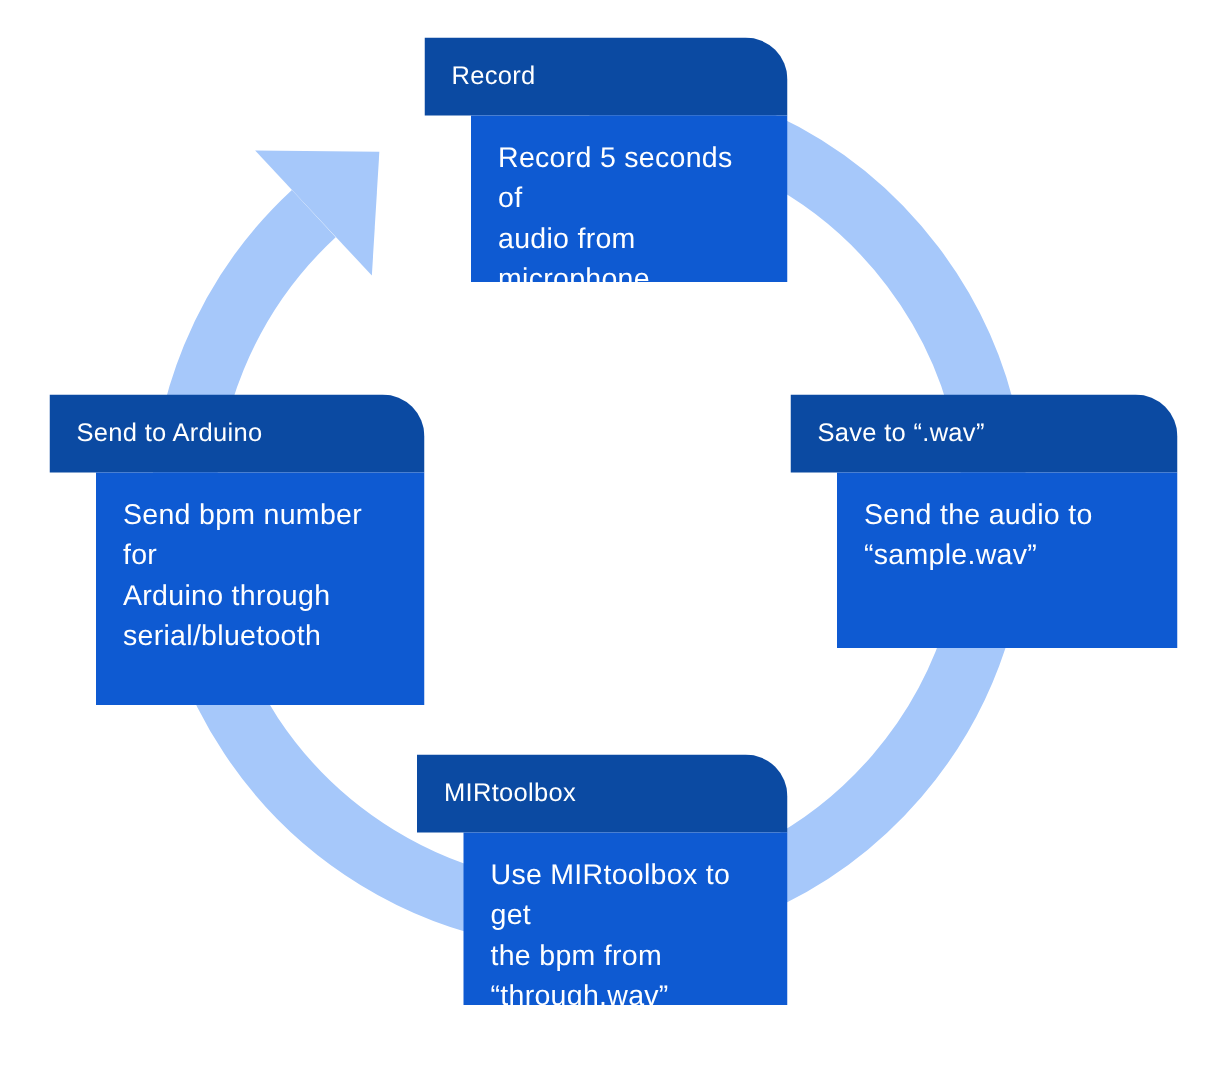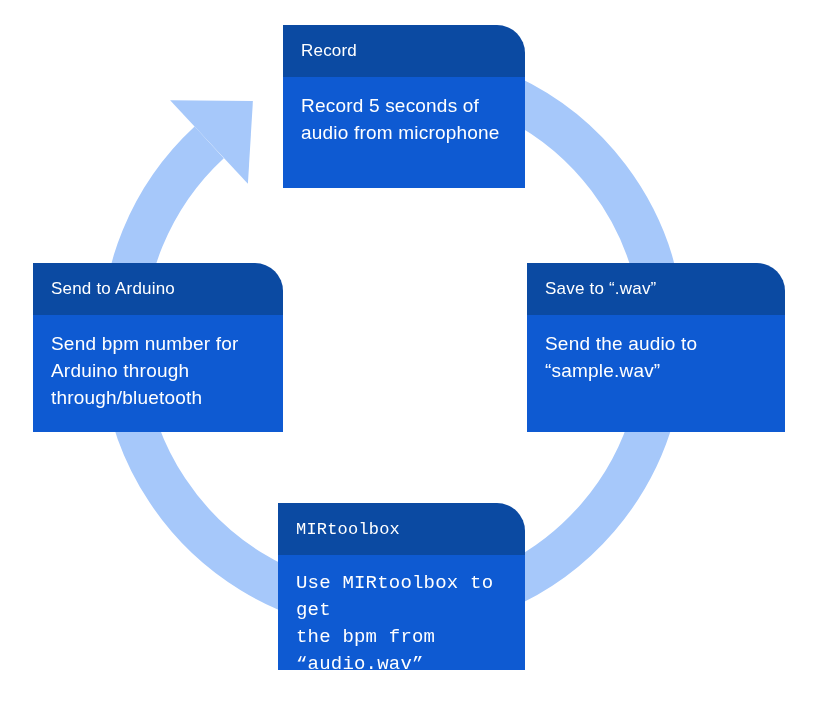"Record 5 seconds of" .card-body { margin-left: none -> 31px }
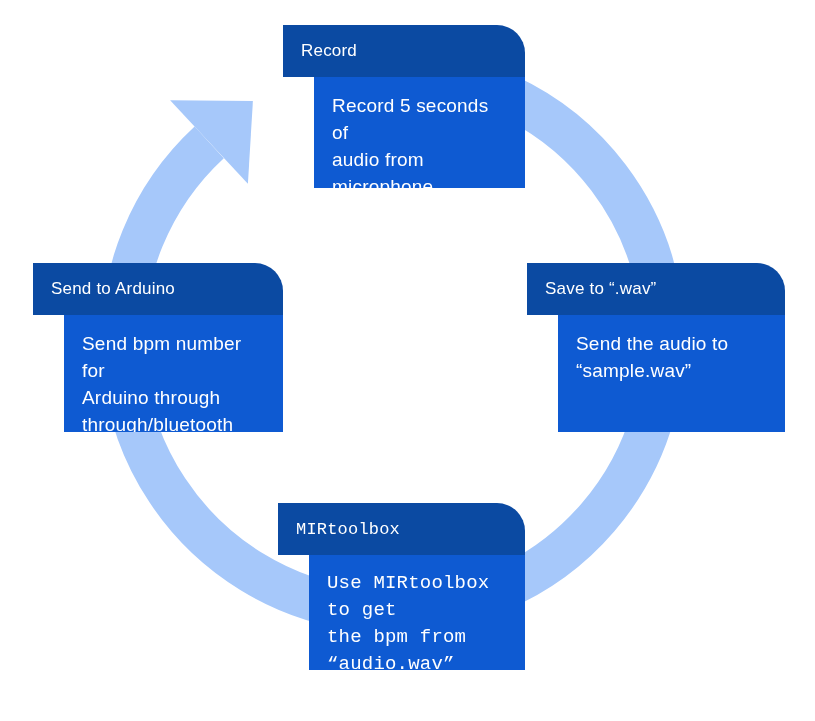"Send to Arduino" .card-send-arduino { height: 169px -> 207px }
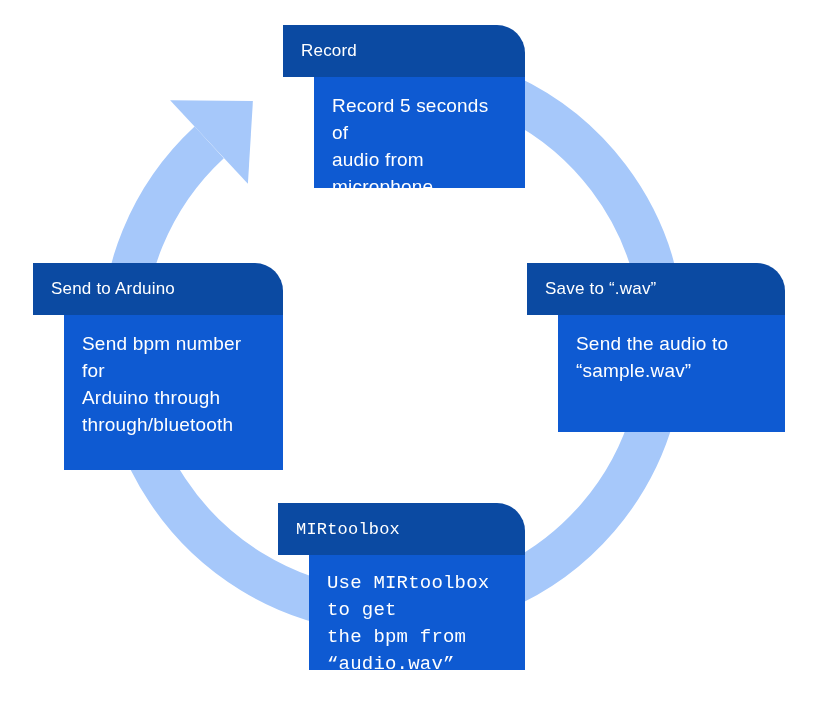"Send bpm number for" div.card-body { text: through/bluetooth -> serial/bluetooth }
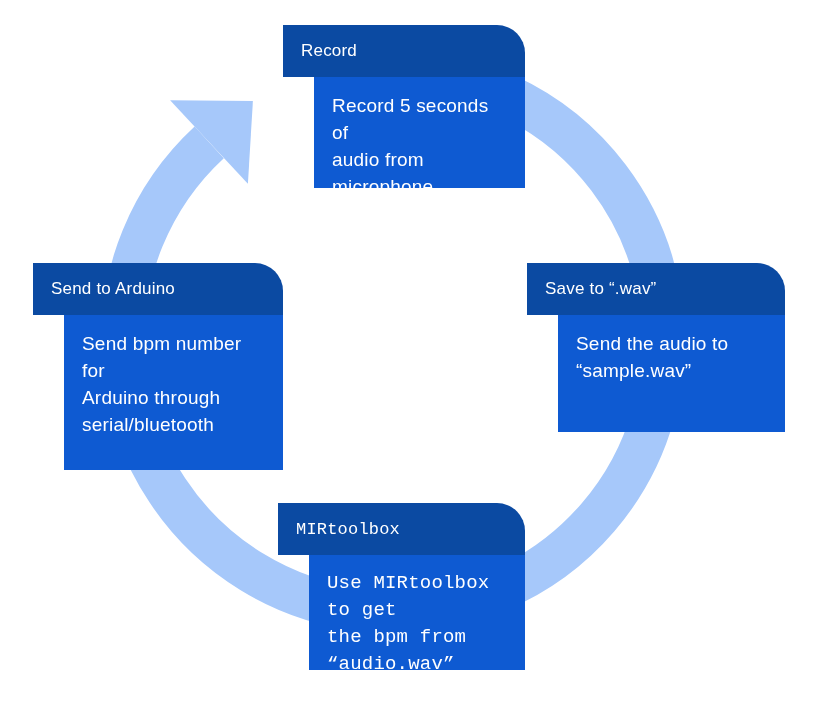"MIRtoolbox" .card-mirtoolbox { font-family: Liberation Mono, monospace -> none }
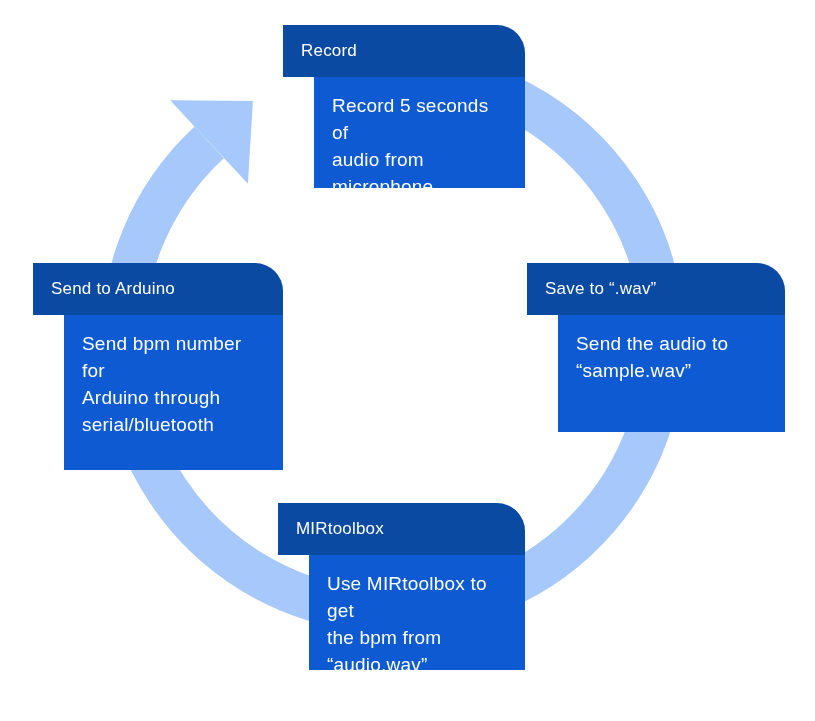"Use MIRtoolbox to get" div.card-body { text: audio.wav -> through.wav }
